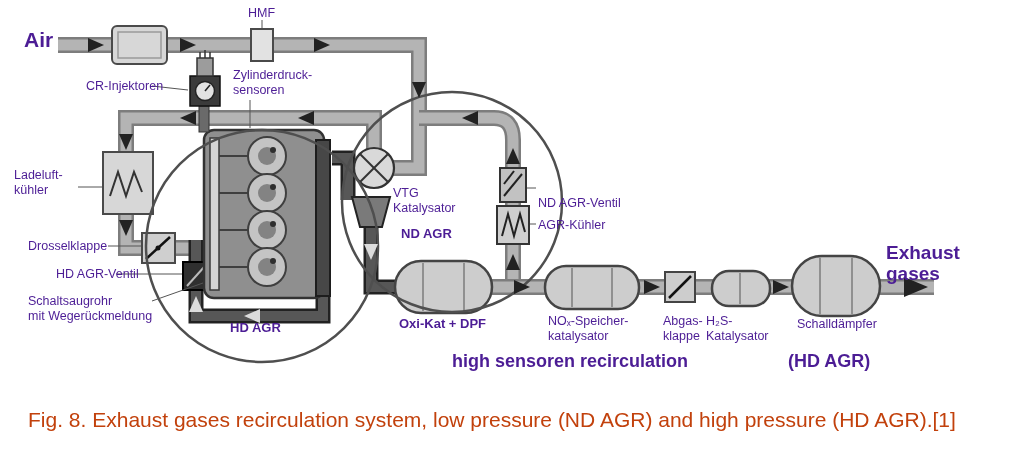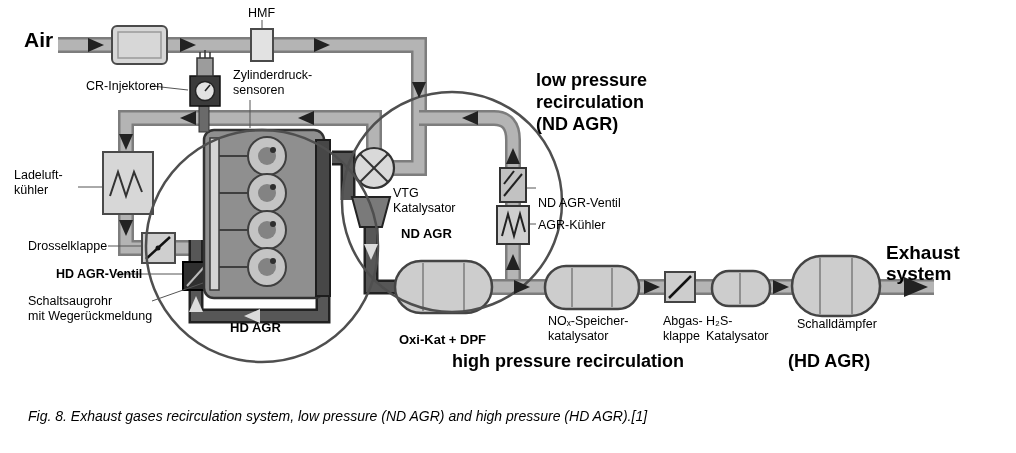"HMF" .lbl { color: #000000 -> #4c1d95 }
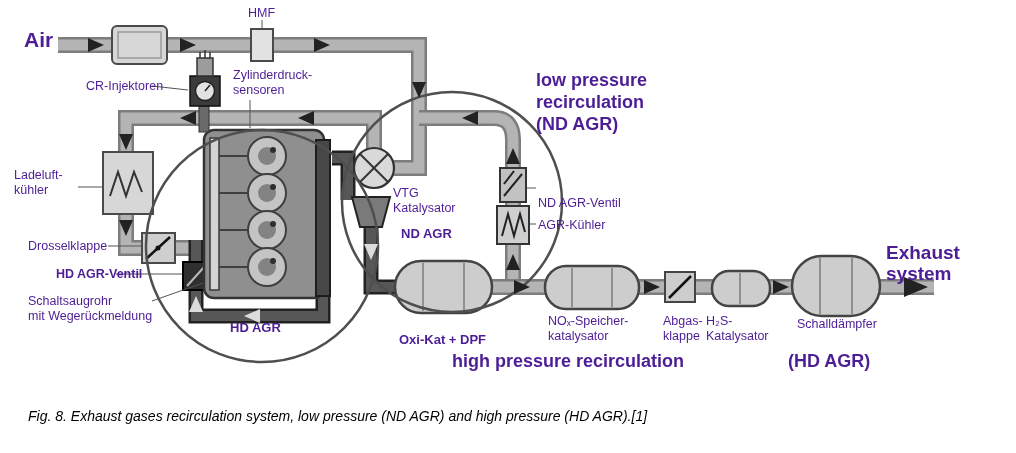"low pressure" div.lbl { html: <div>low pressure recirculation (ND AGR)</div> -> none }
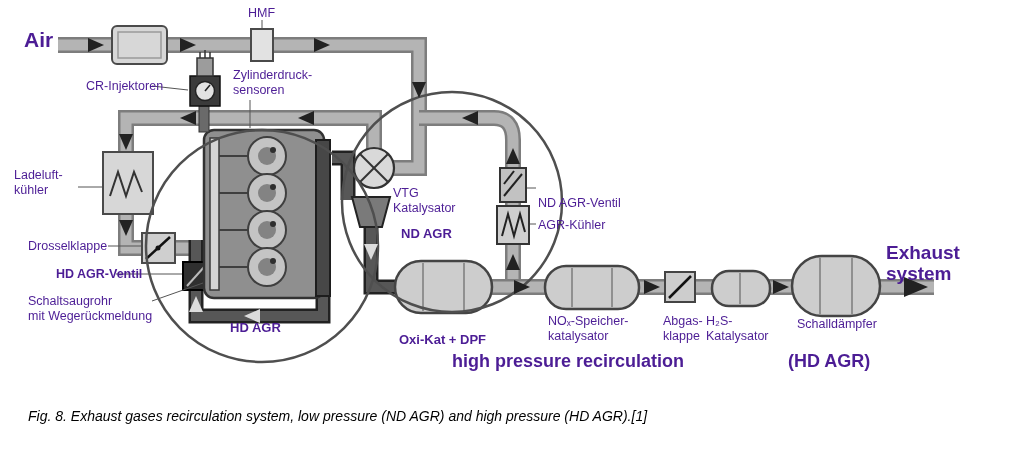"Exhaust" div.lbl { text: system -> gases }
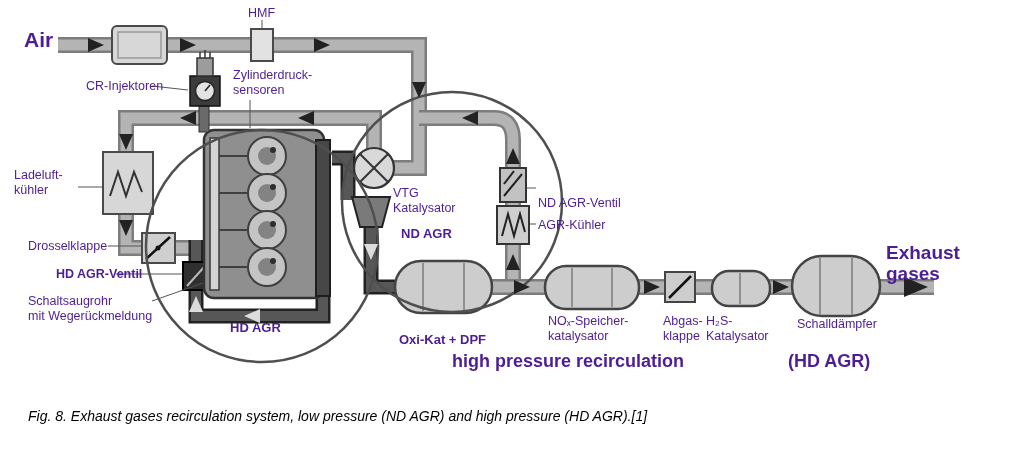"HD AGR-Ventil" .b12 { font-weight: bold -> normal }
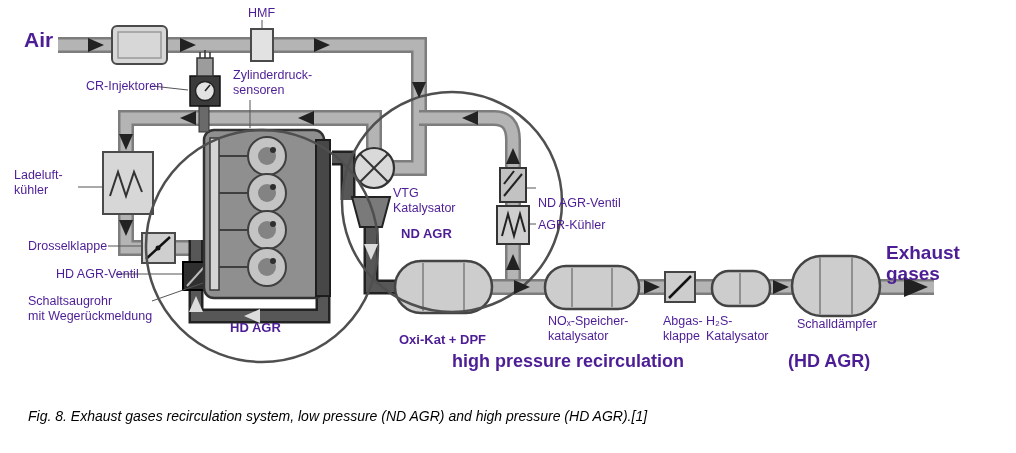"Oxi-Kat + DPF" .b13 { margin-top: 16px -> none }
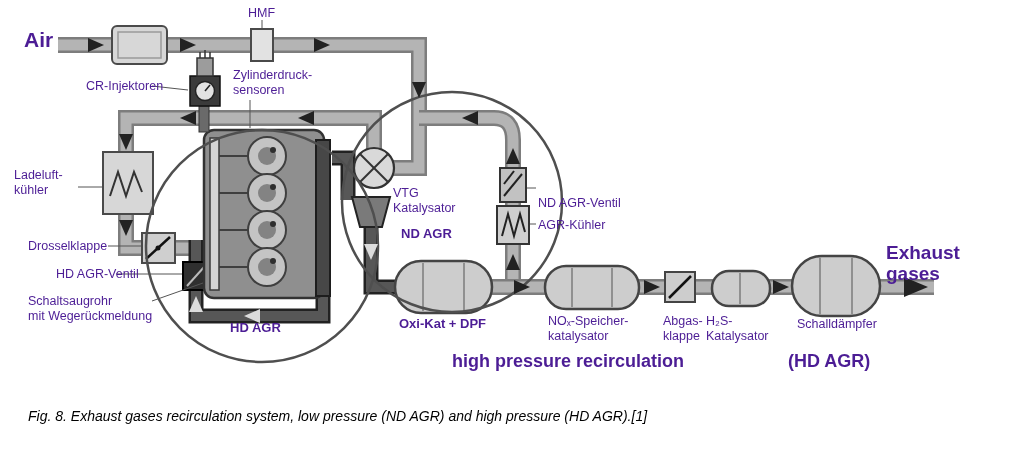"high pressure recirculation" div.lbl { text: pressure -> sensoren }
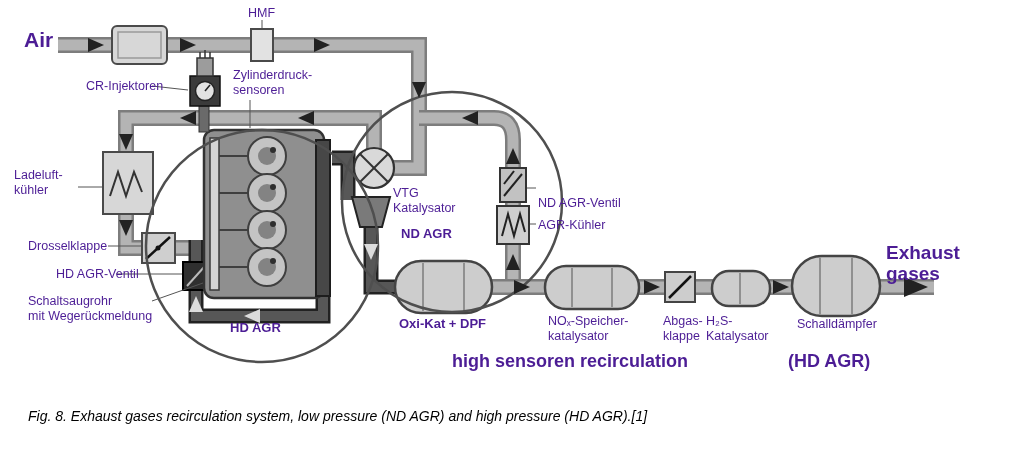"Fig. 8. Exhaust gases recirculation" .caption { color: #000000 -> #c2410c; font-size: 14px -> 21px; font-style: italic -> none }
